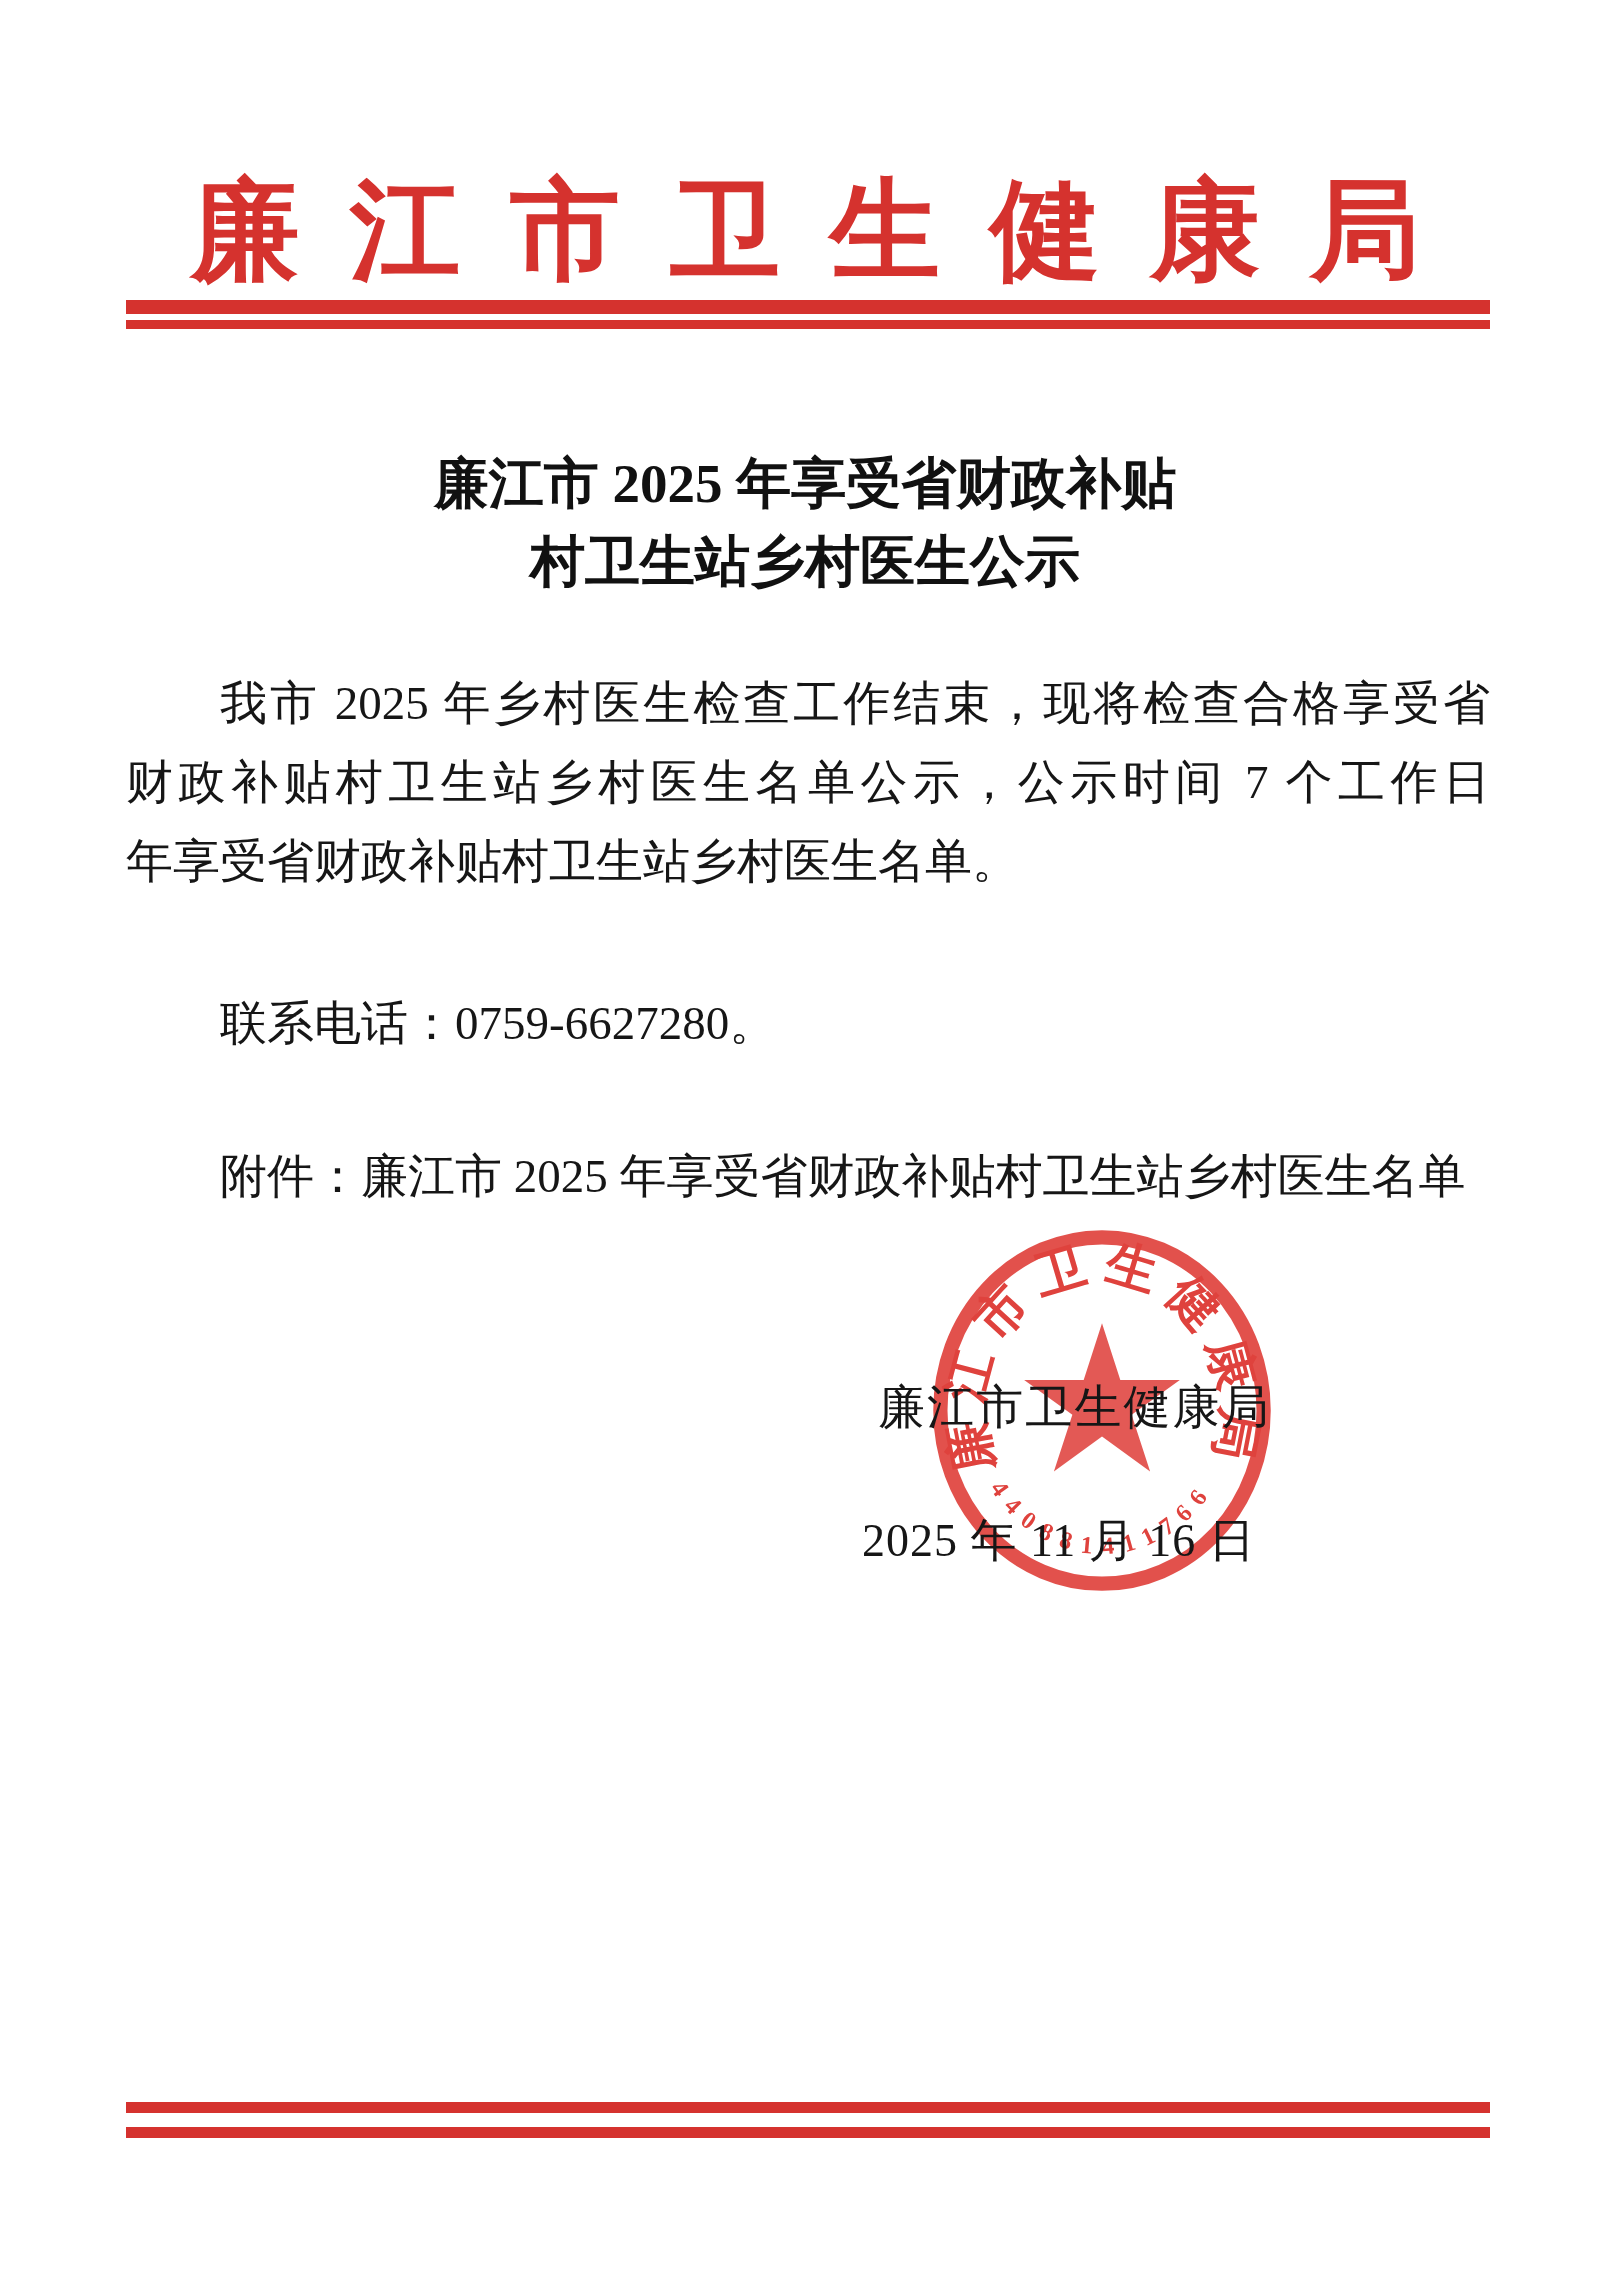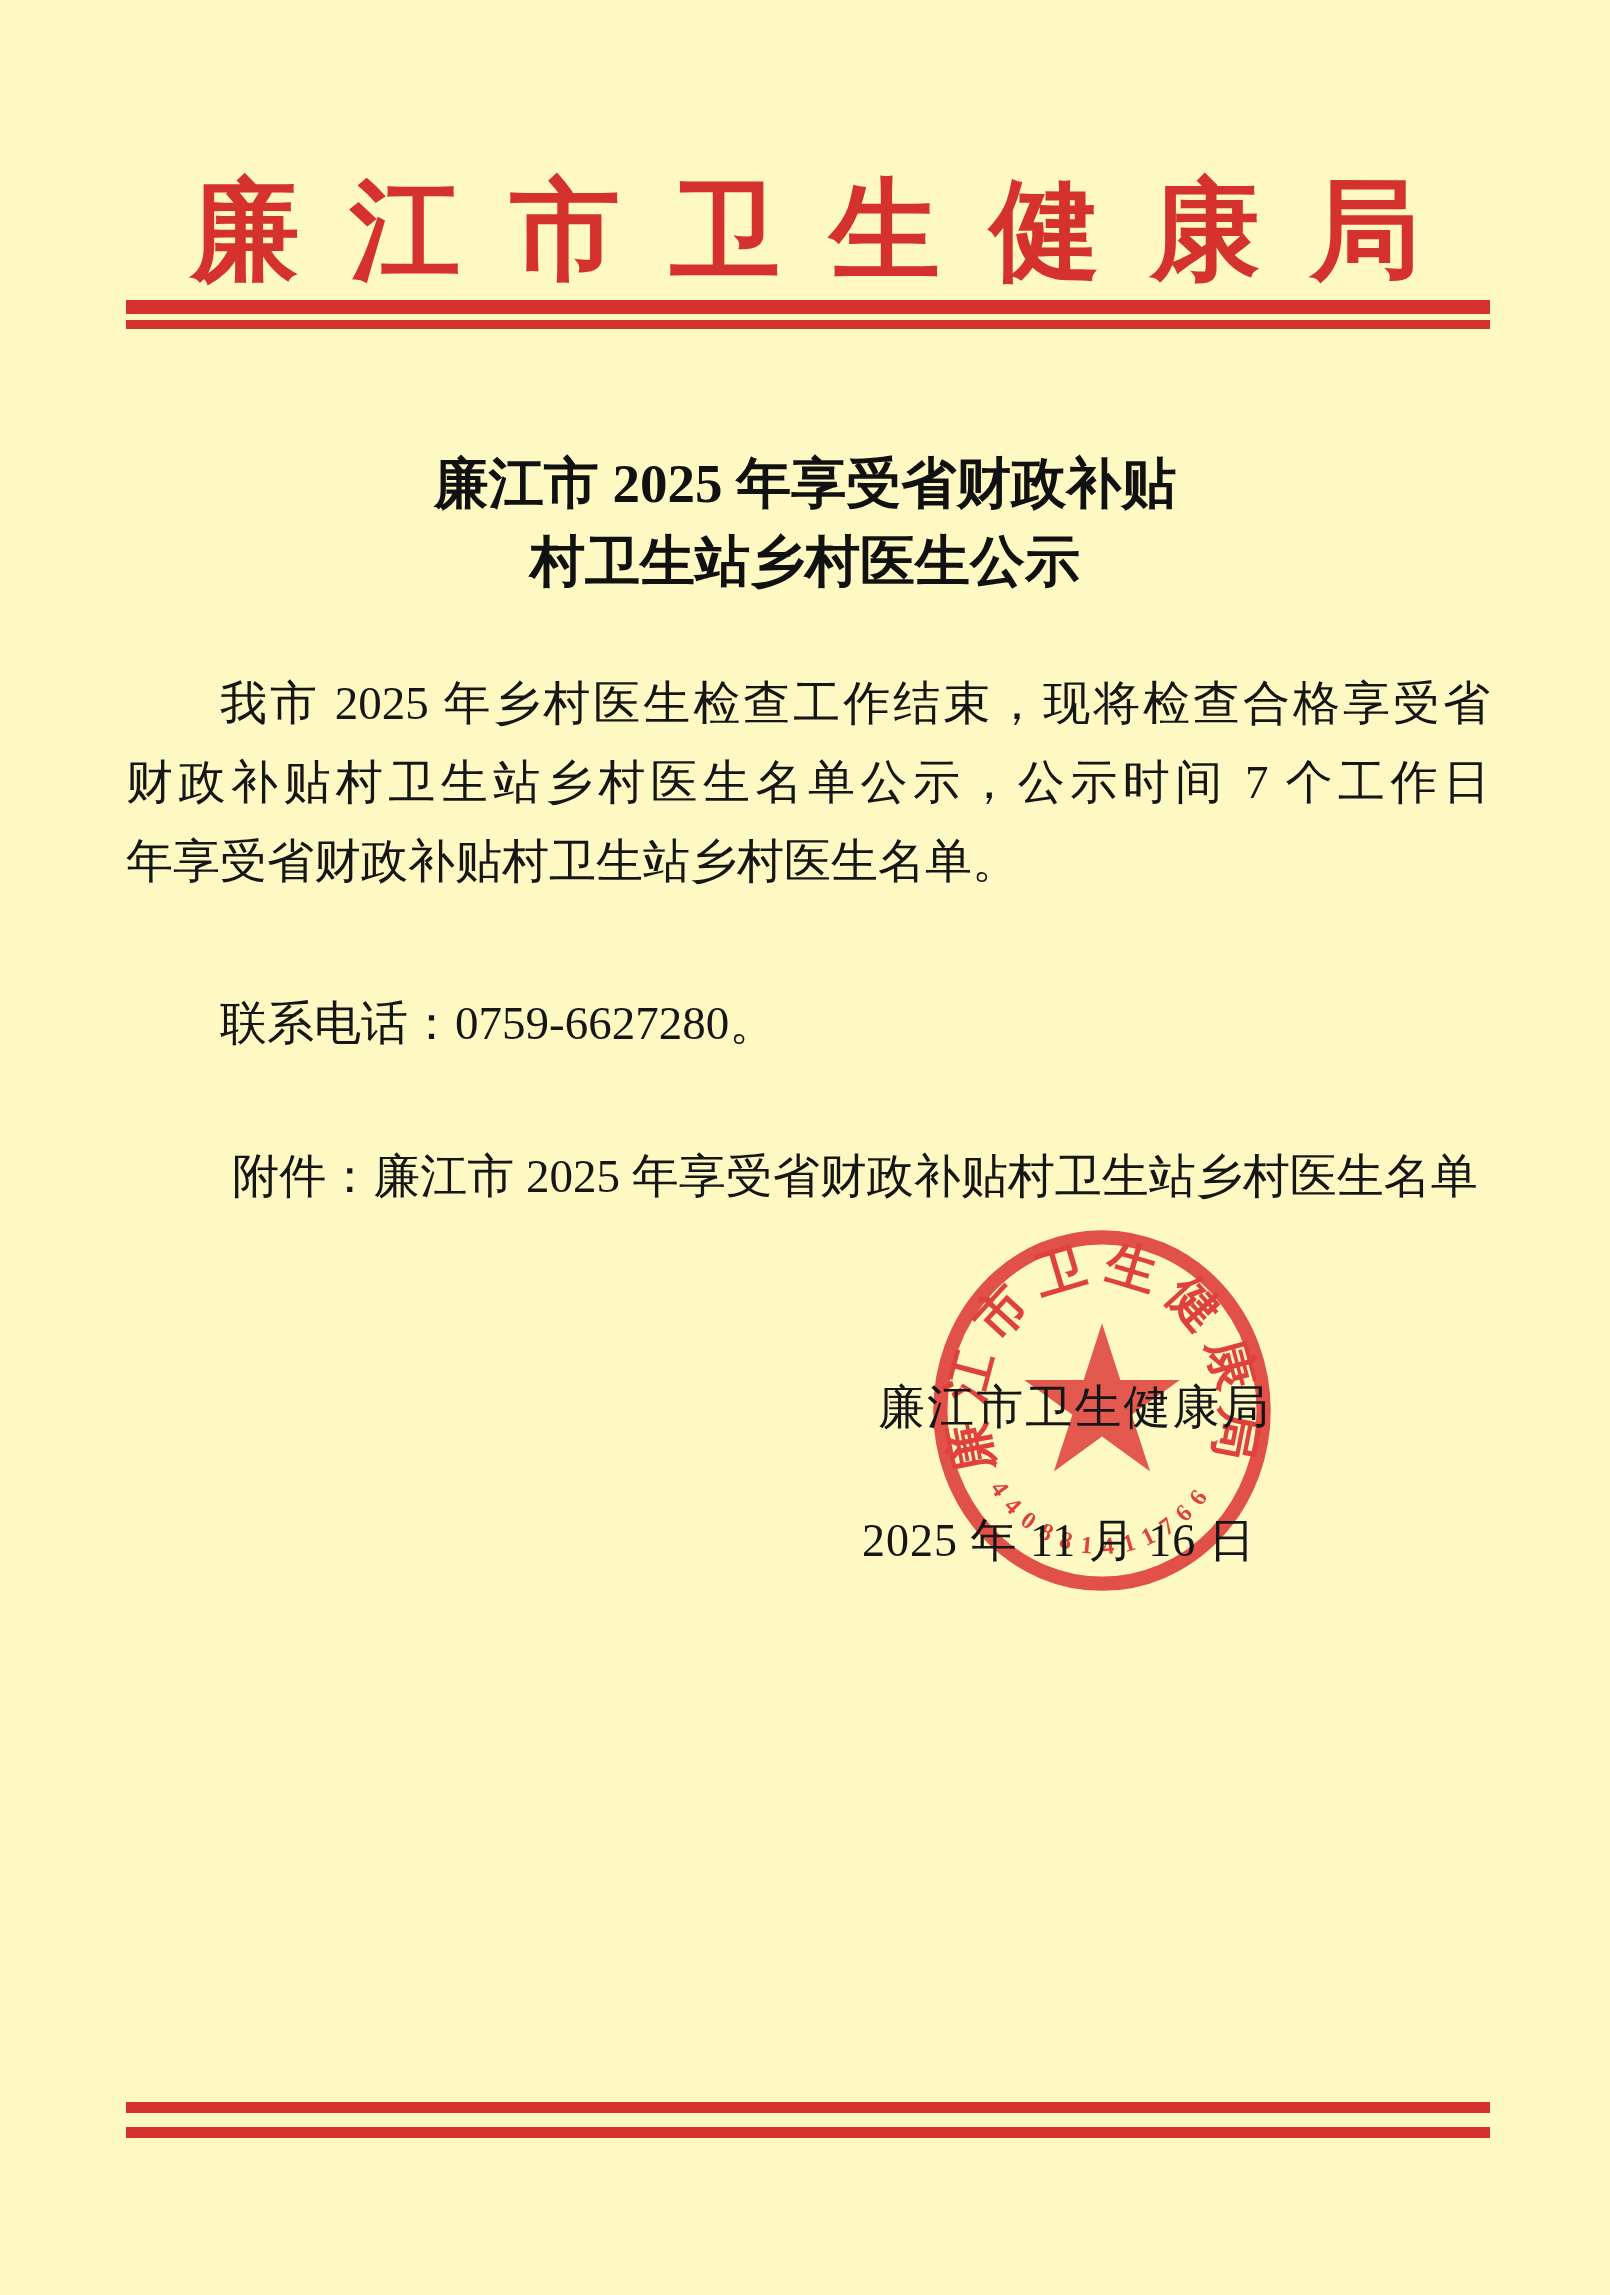"廉江市卫生健康局" .page { background: #fef9c3 -> #ffffff }
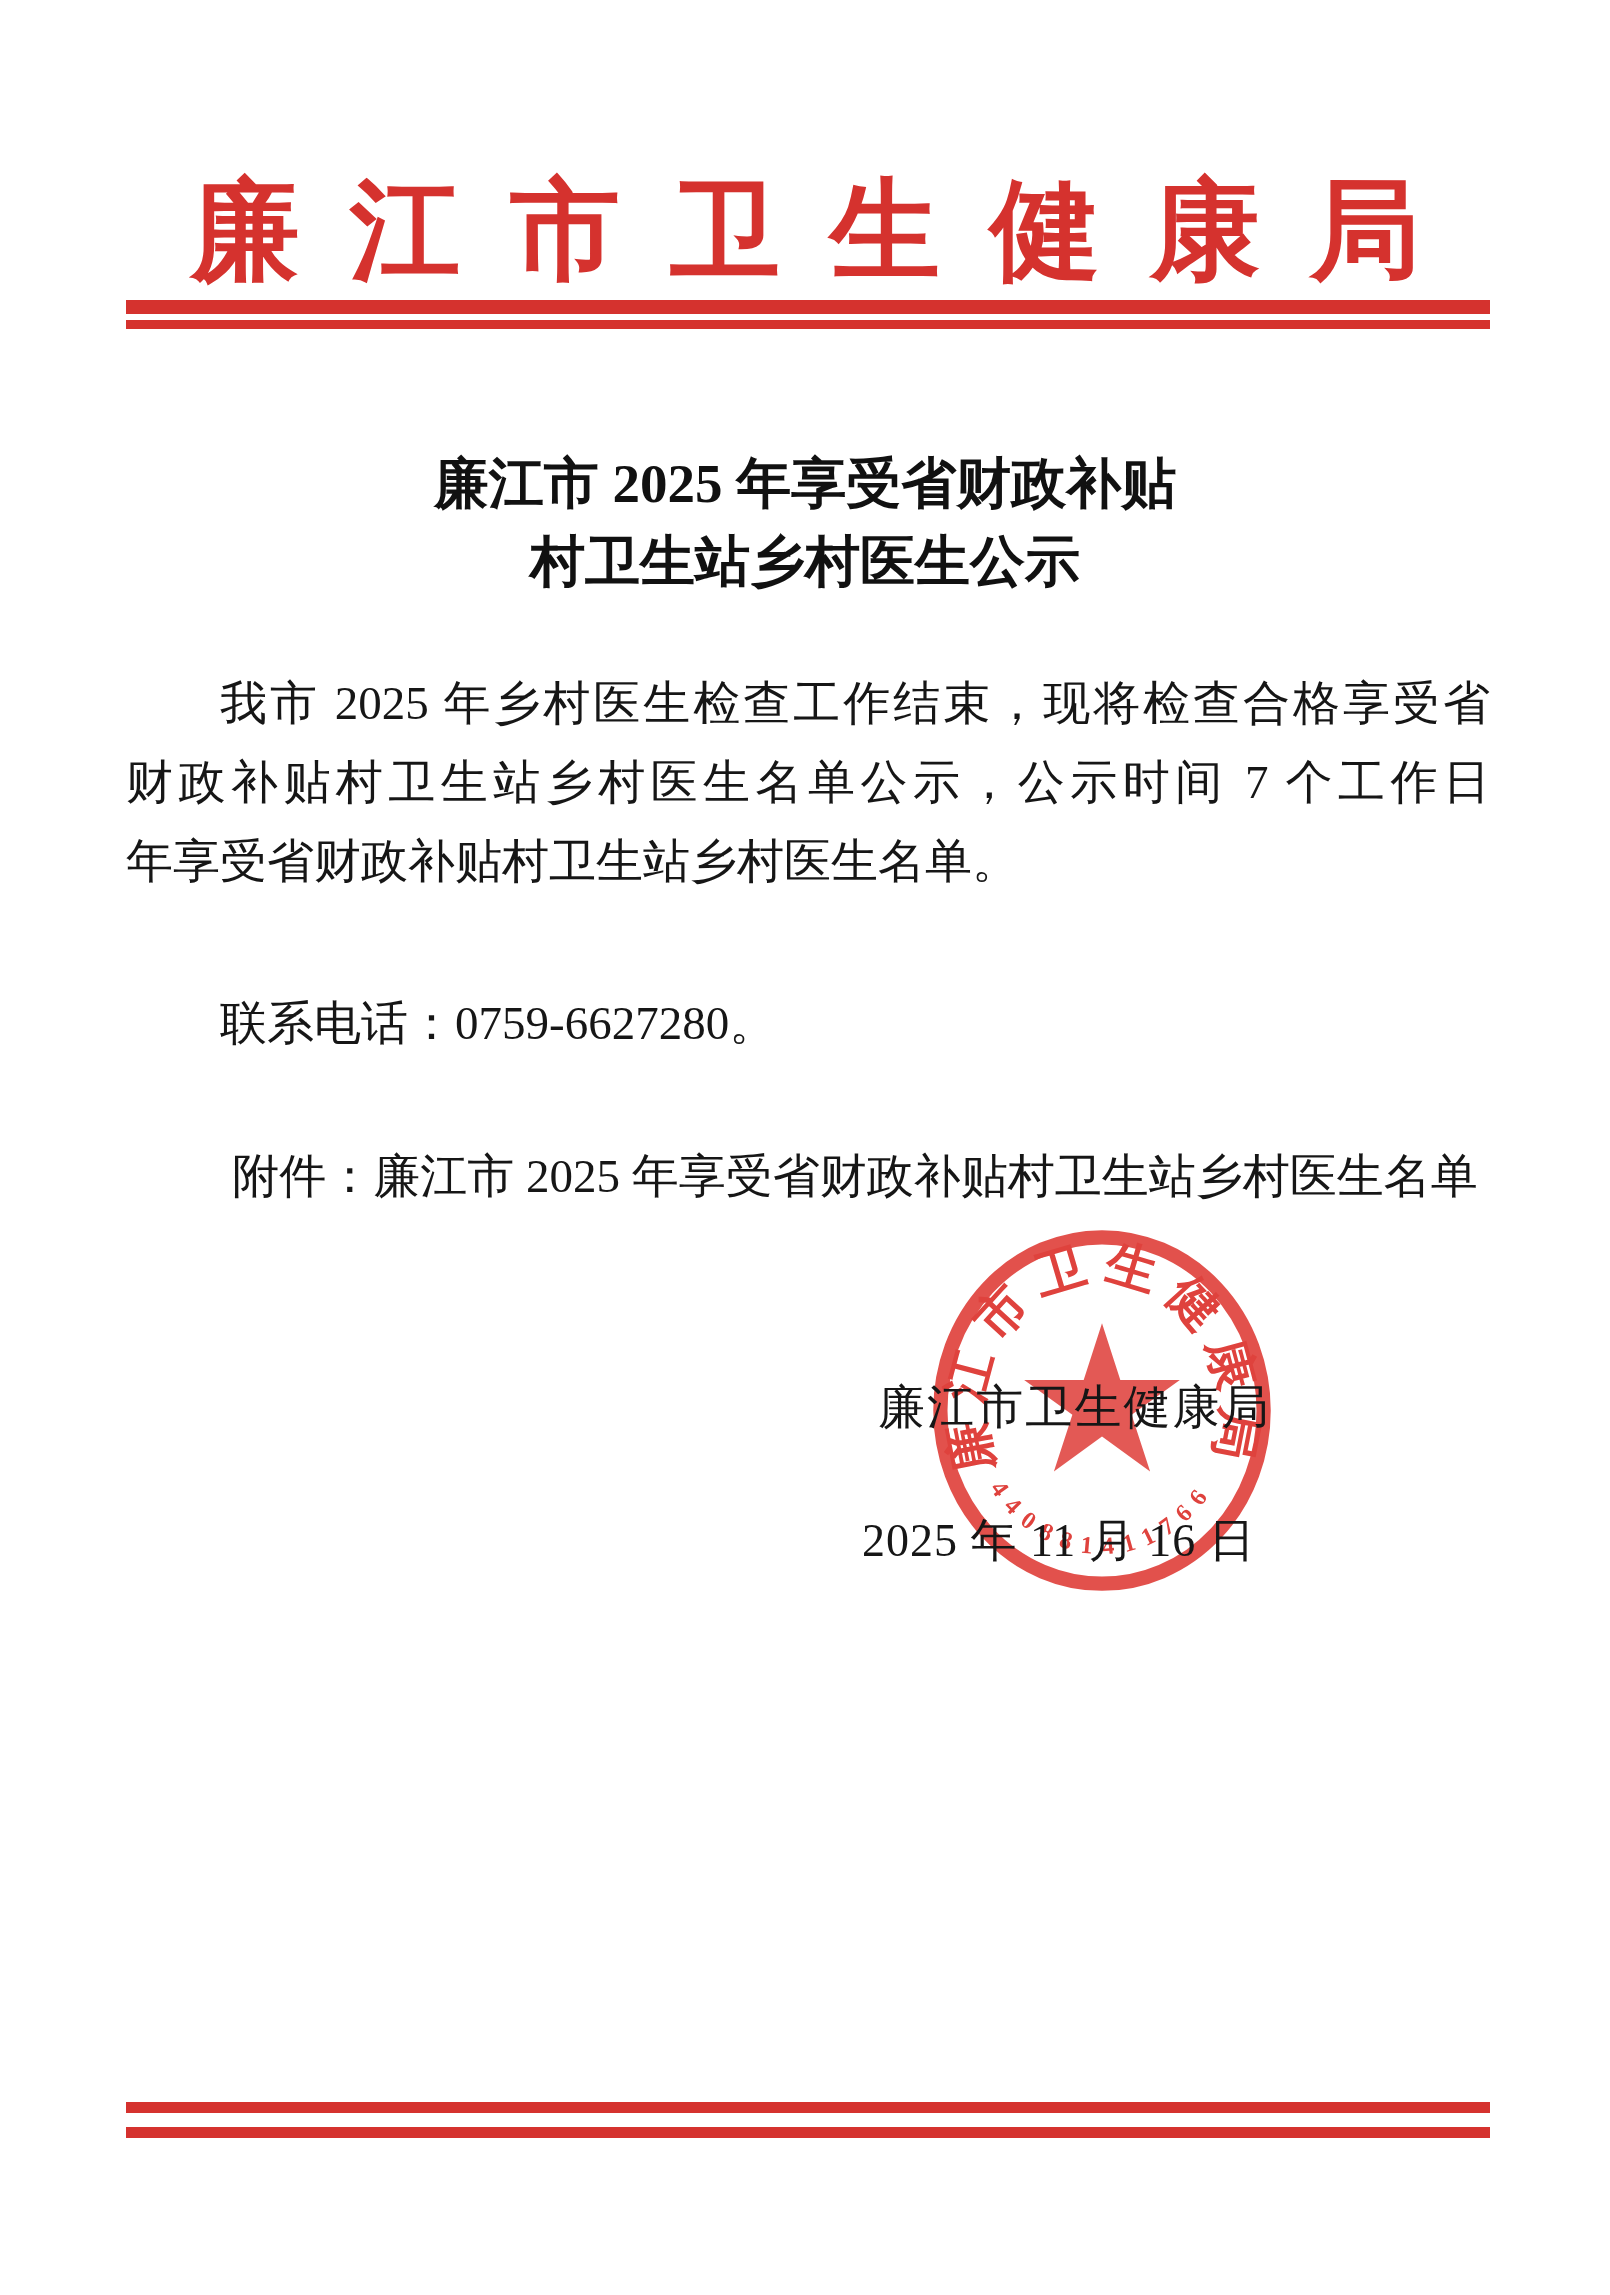"附件：廉江市 2025 年享受省财政补贴村卫生站乡村医生名单" .attachment-line { text-align: center -> none }
